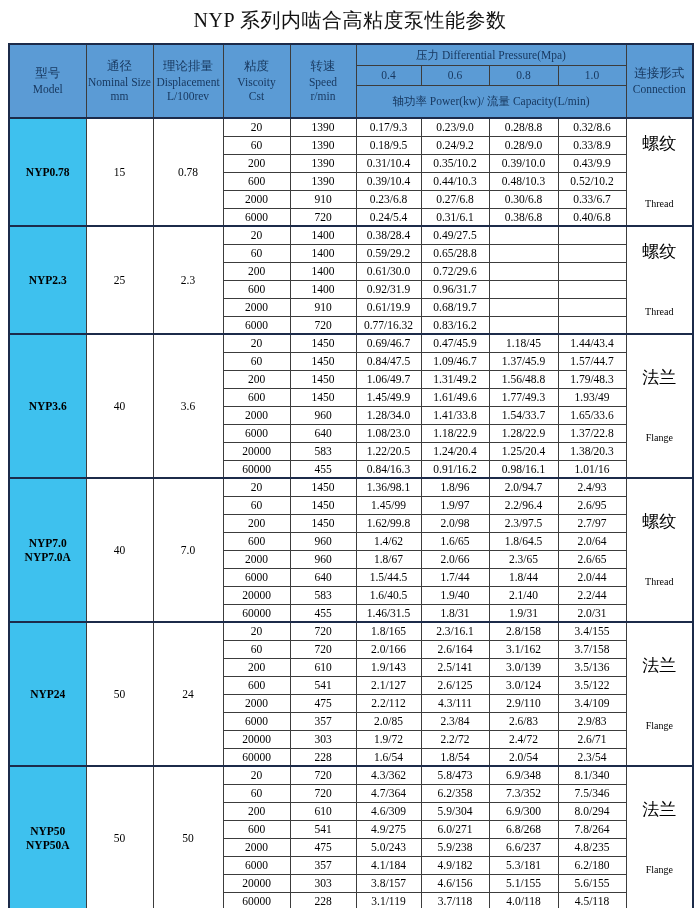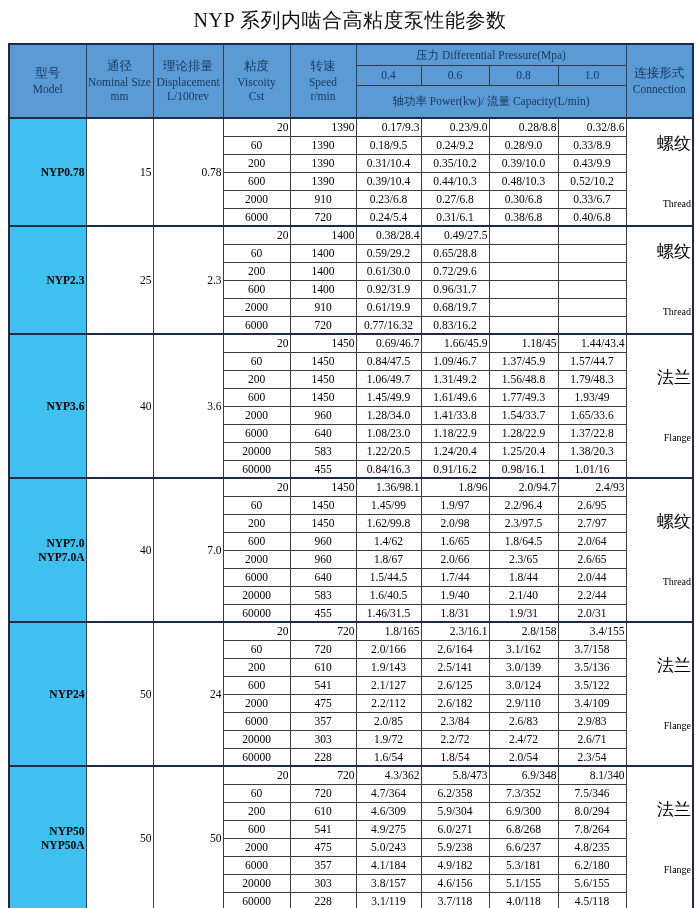"20" tbody tr.group-start td { text-align: right -> none }
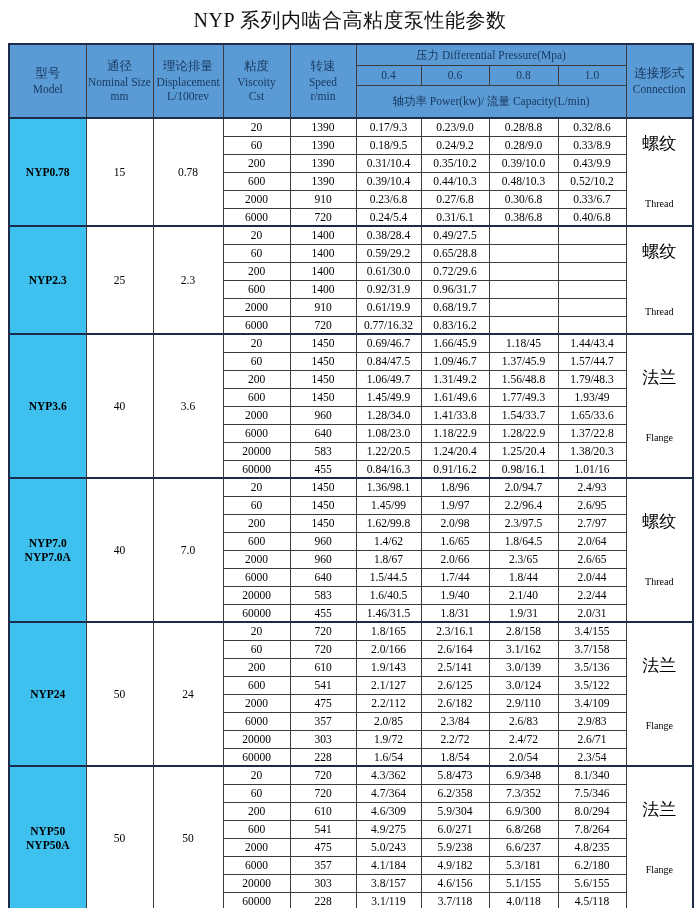"1.66/45.9" td { text: 1.66/45.9 -> 0.47/45.9 }
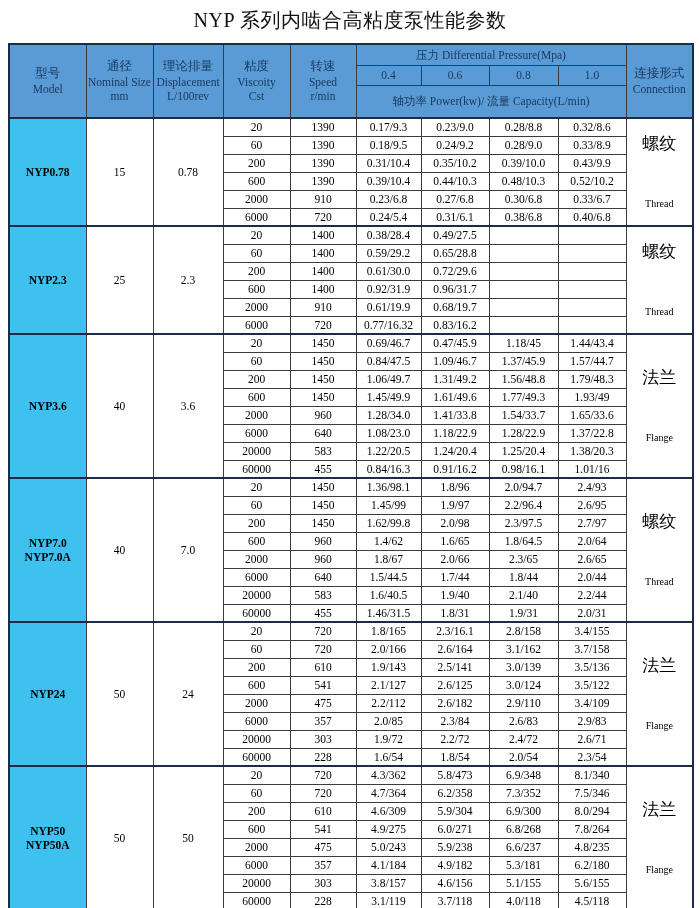"2.6/182" td { text: 2.6/182 -> 4.3/111 }
